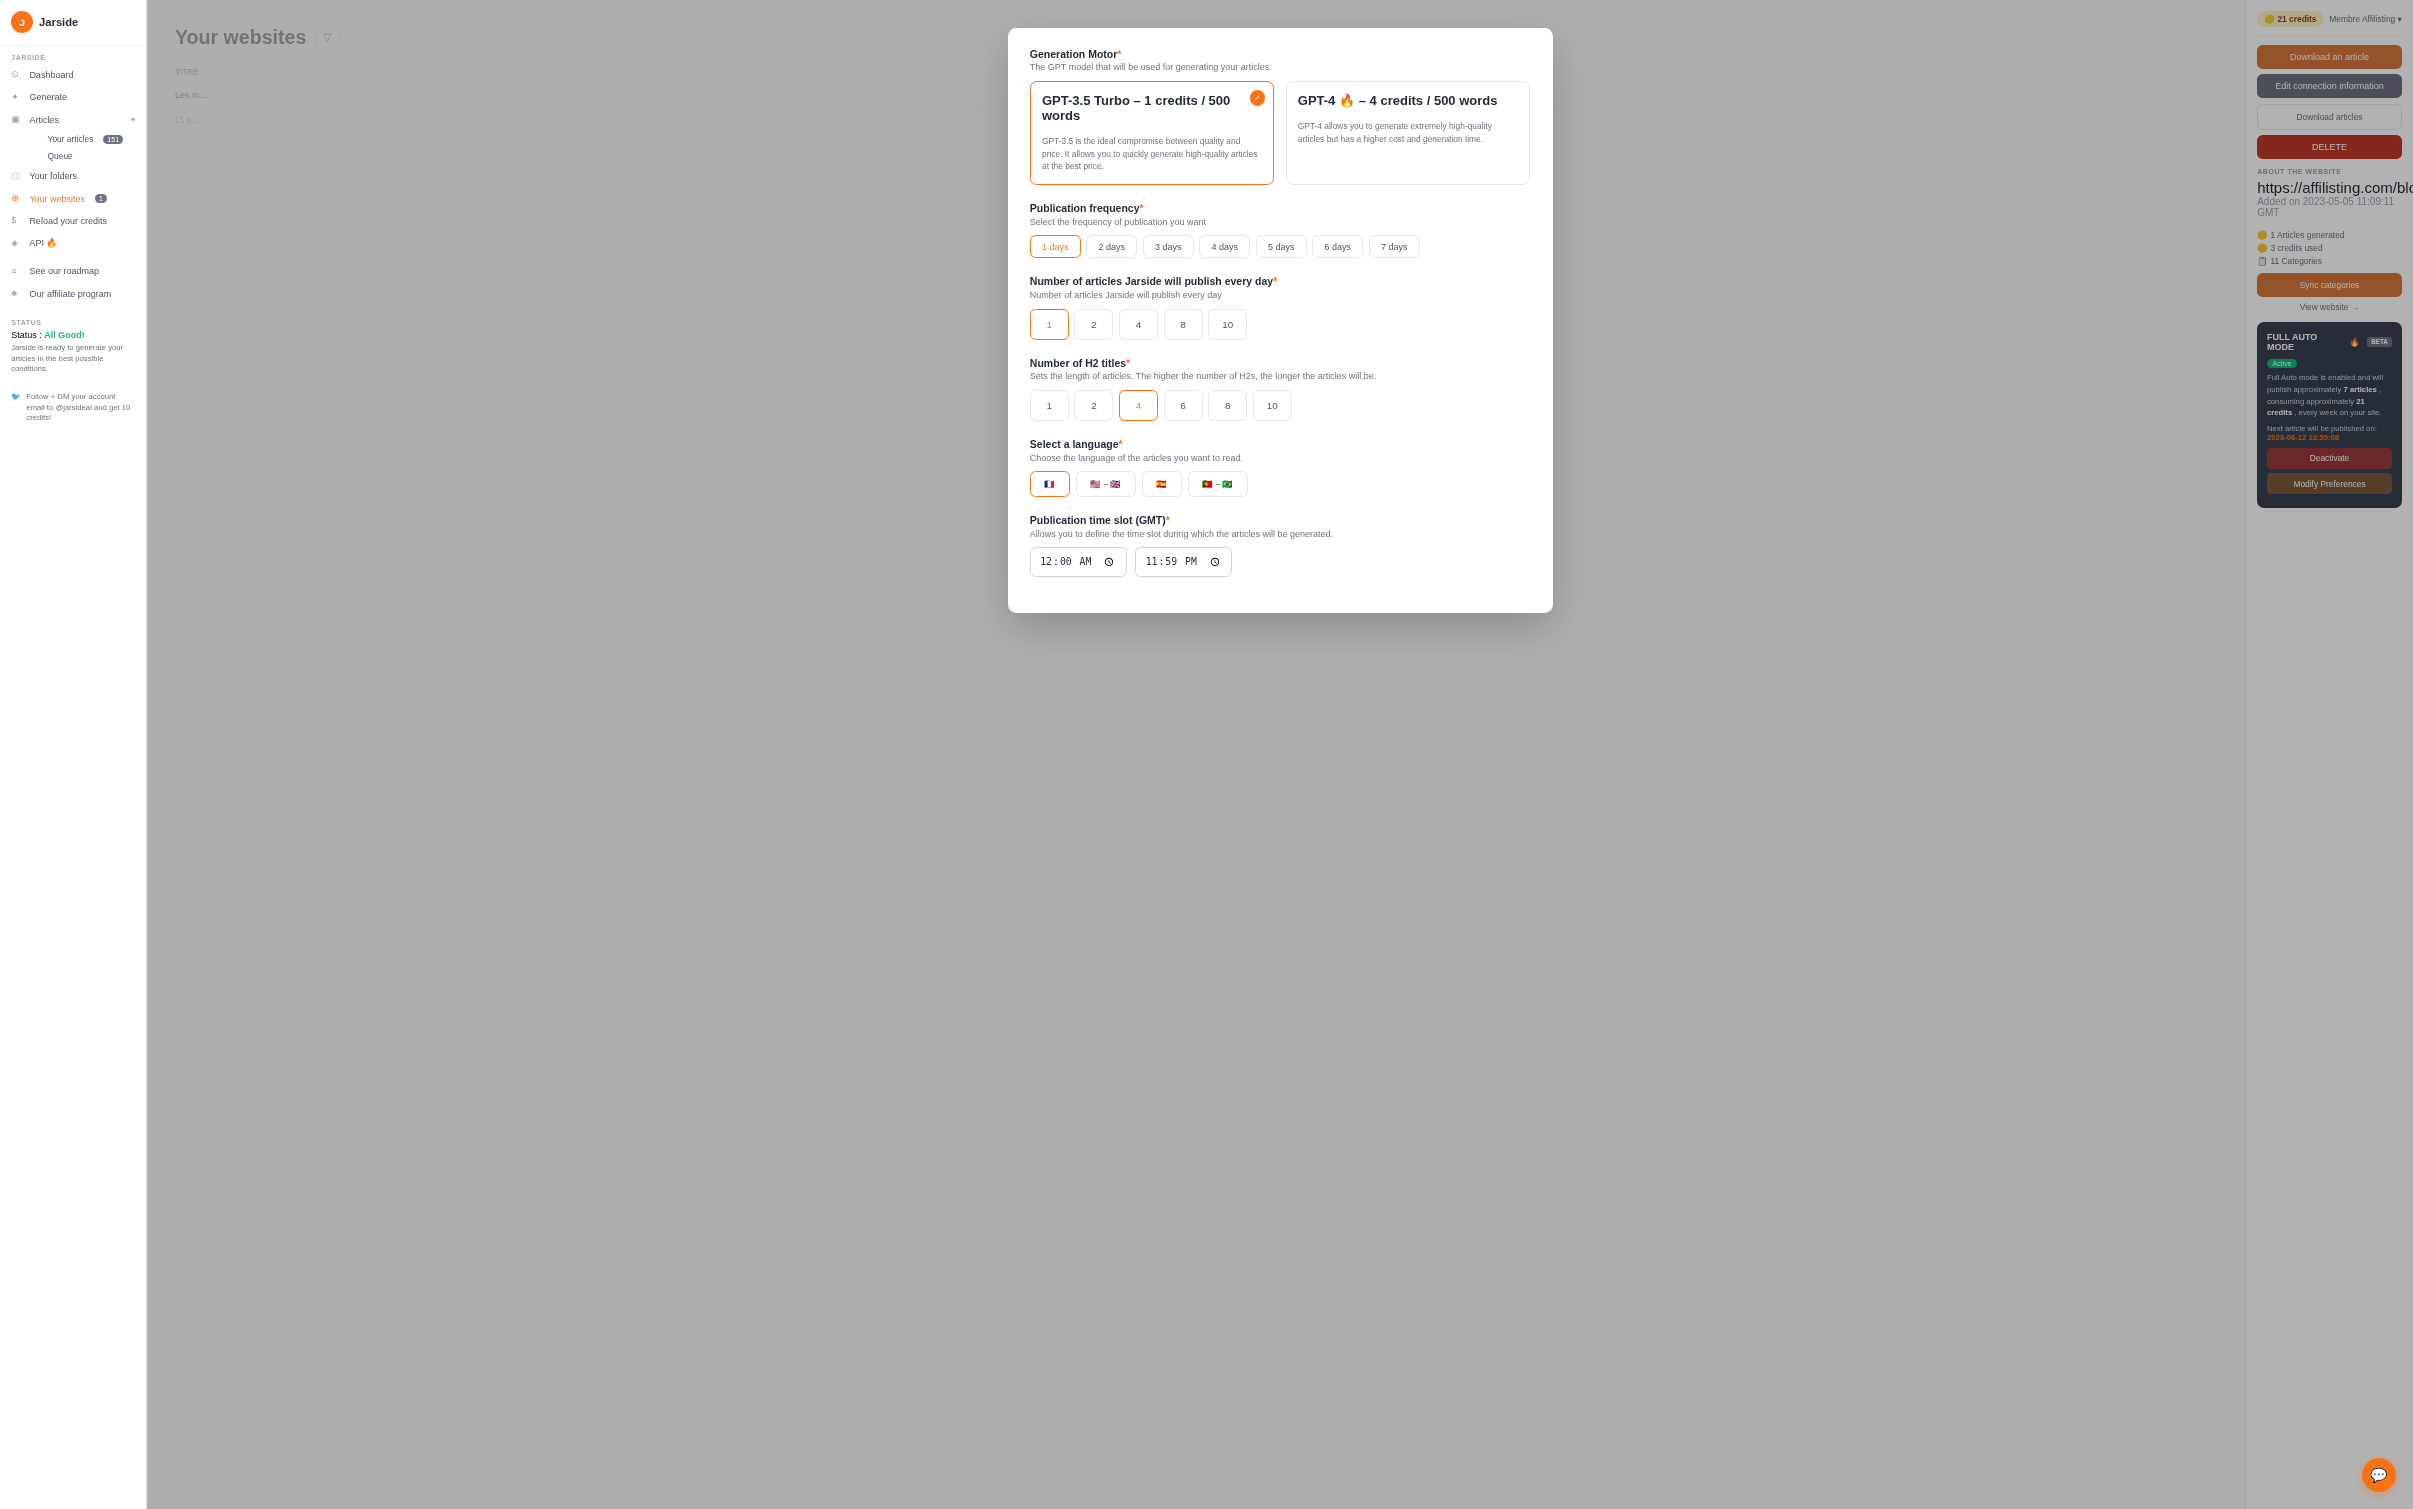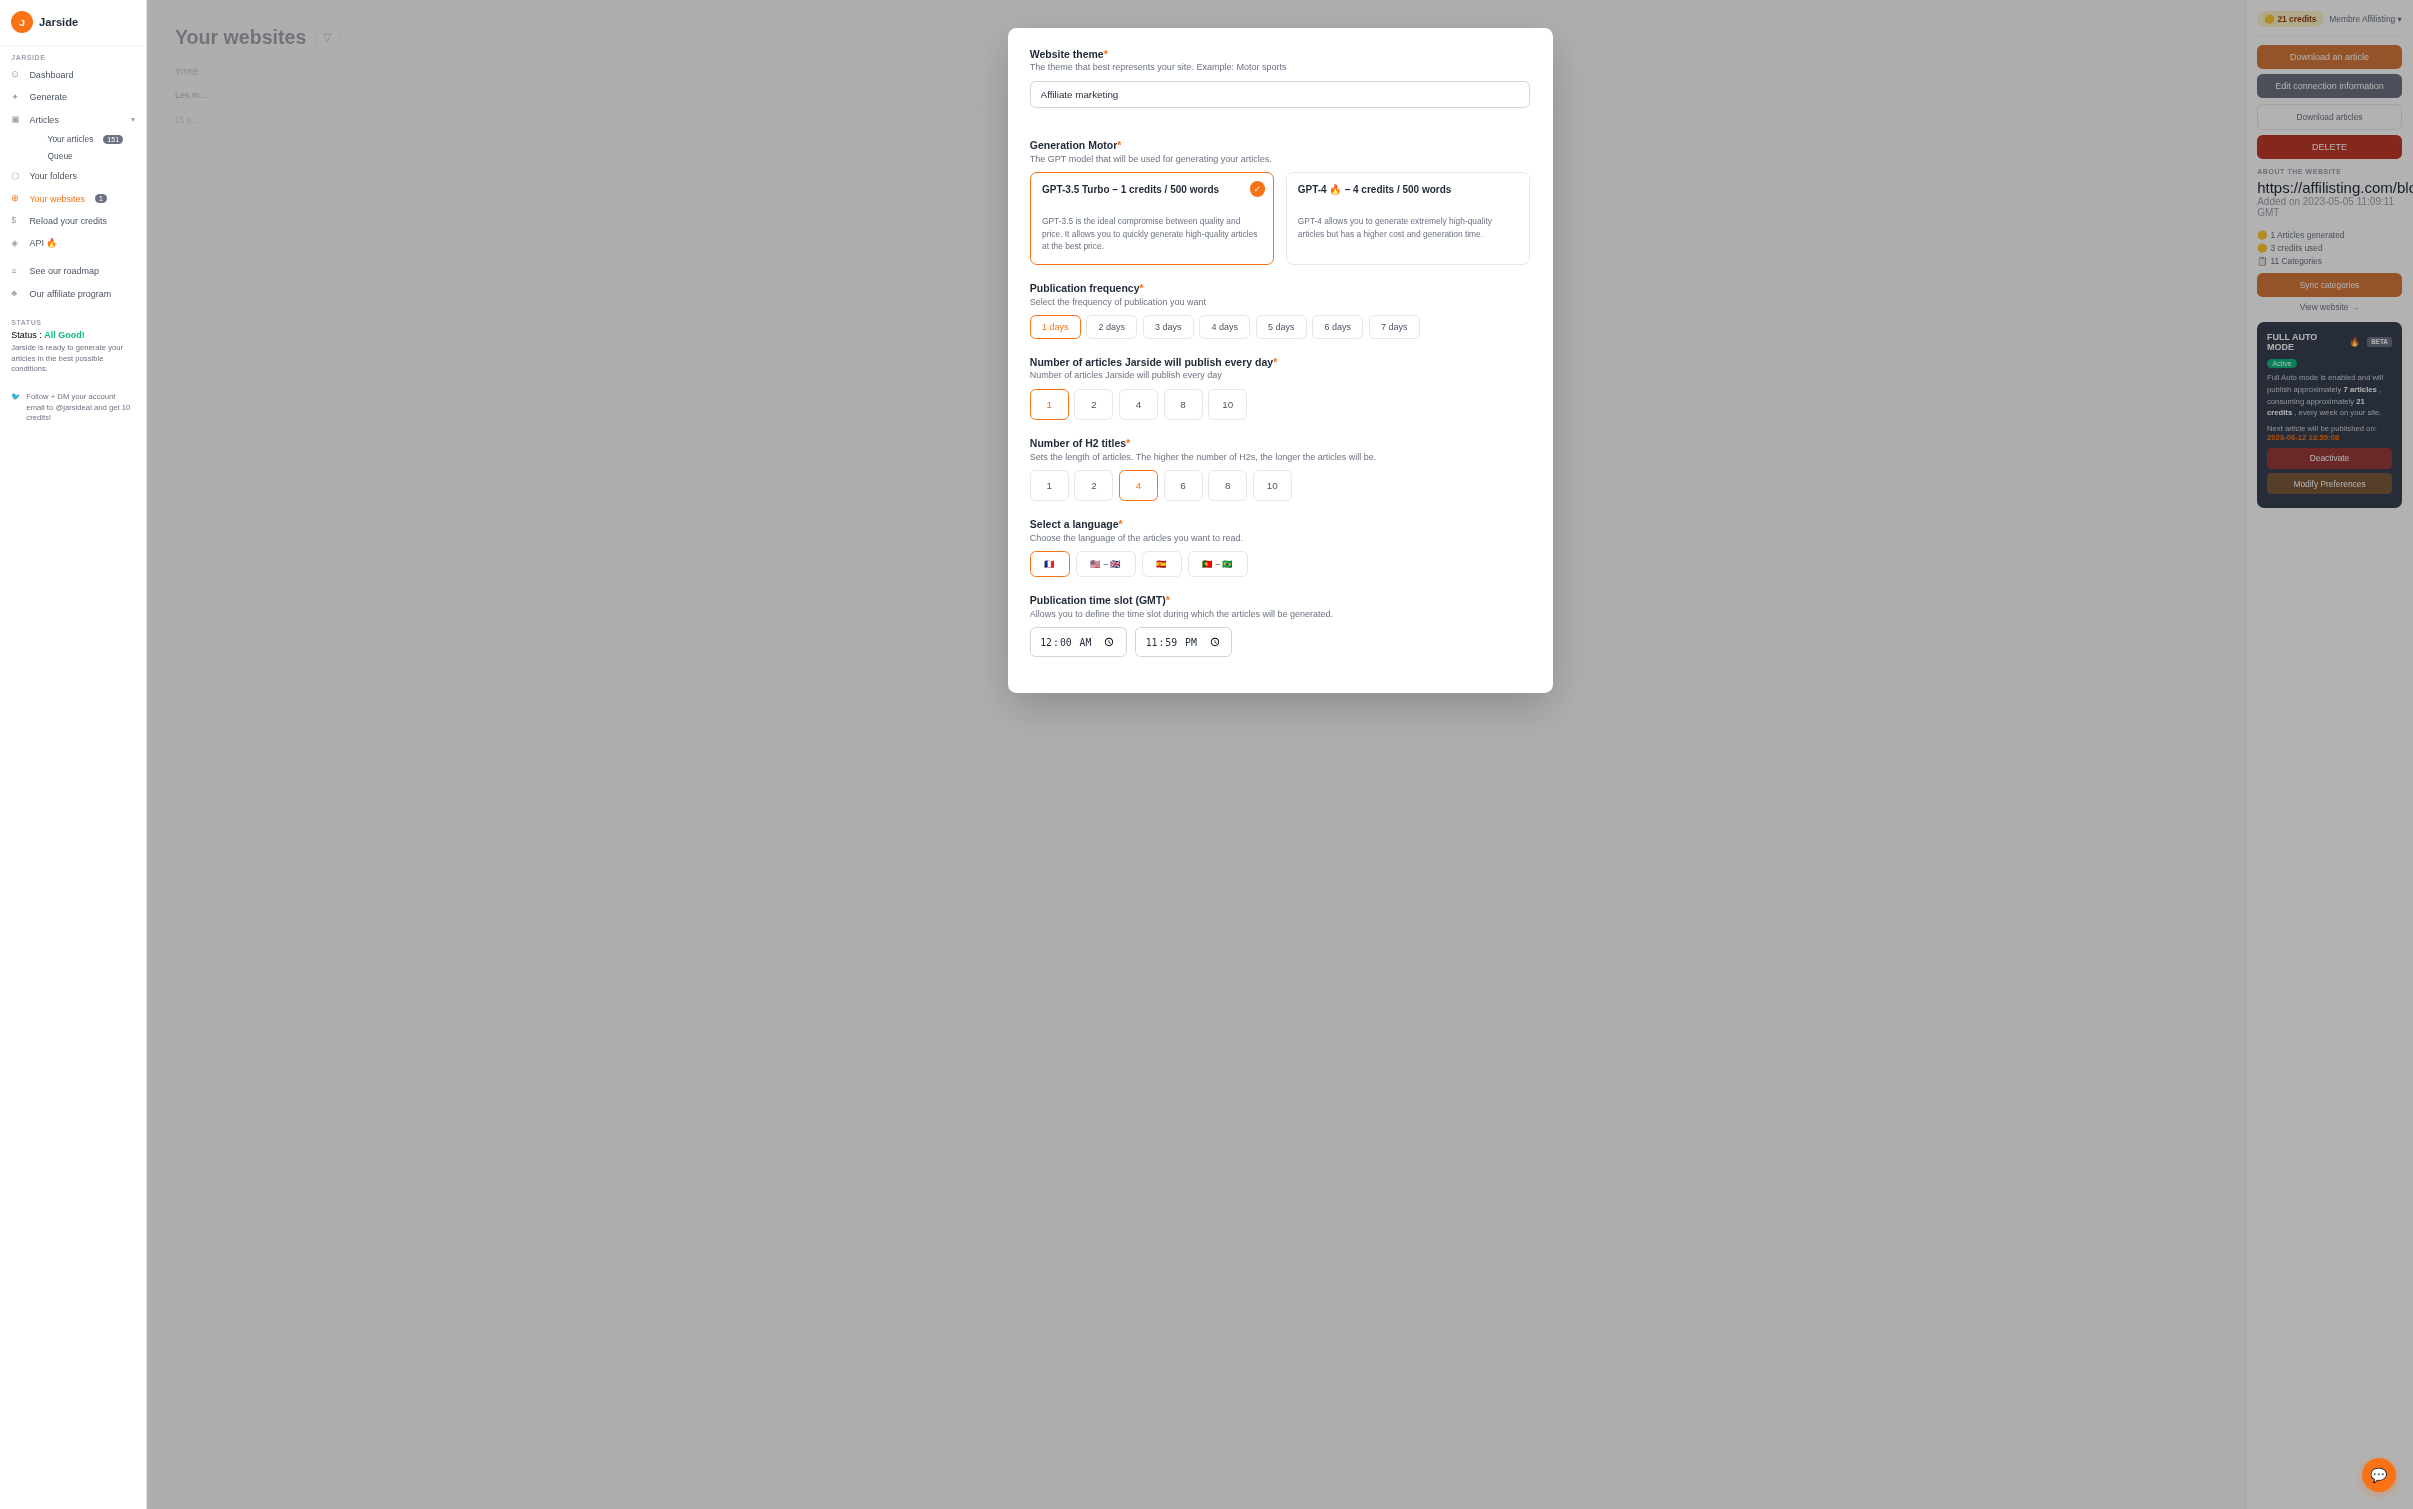"Website theme*" div.modal-section { html: <div> <div> <span>Website theme</span><span>*</span> </div> <div>The theme that best represents your site. Example: Motor sports</div> <input> </div> -> none }
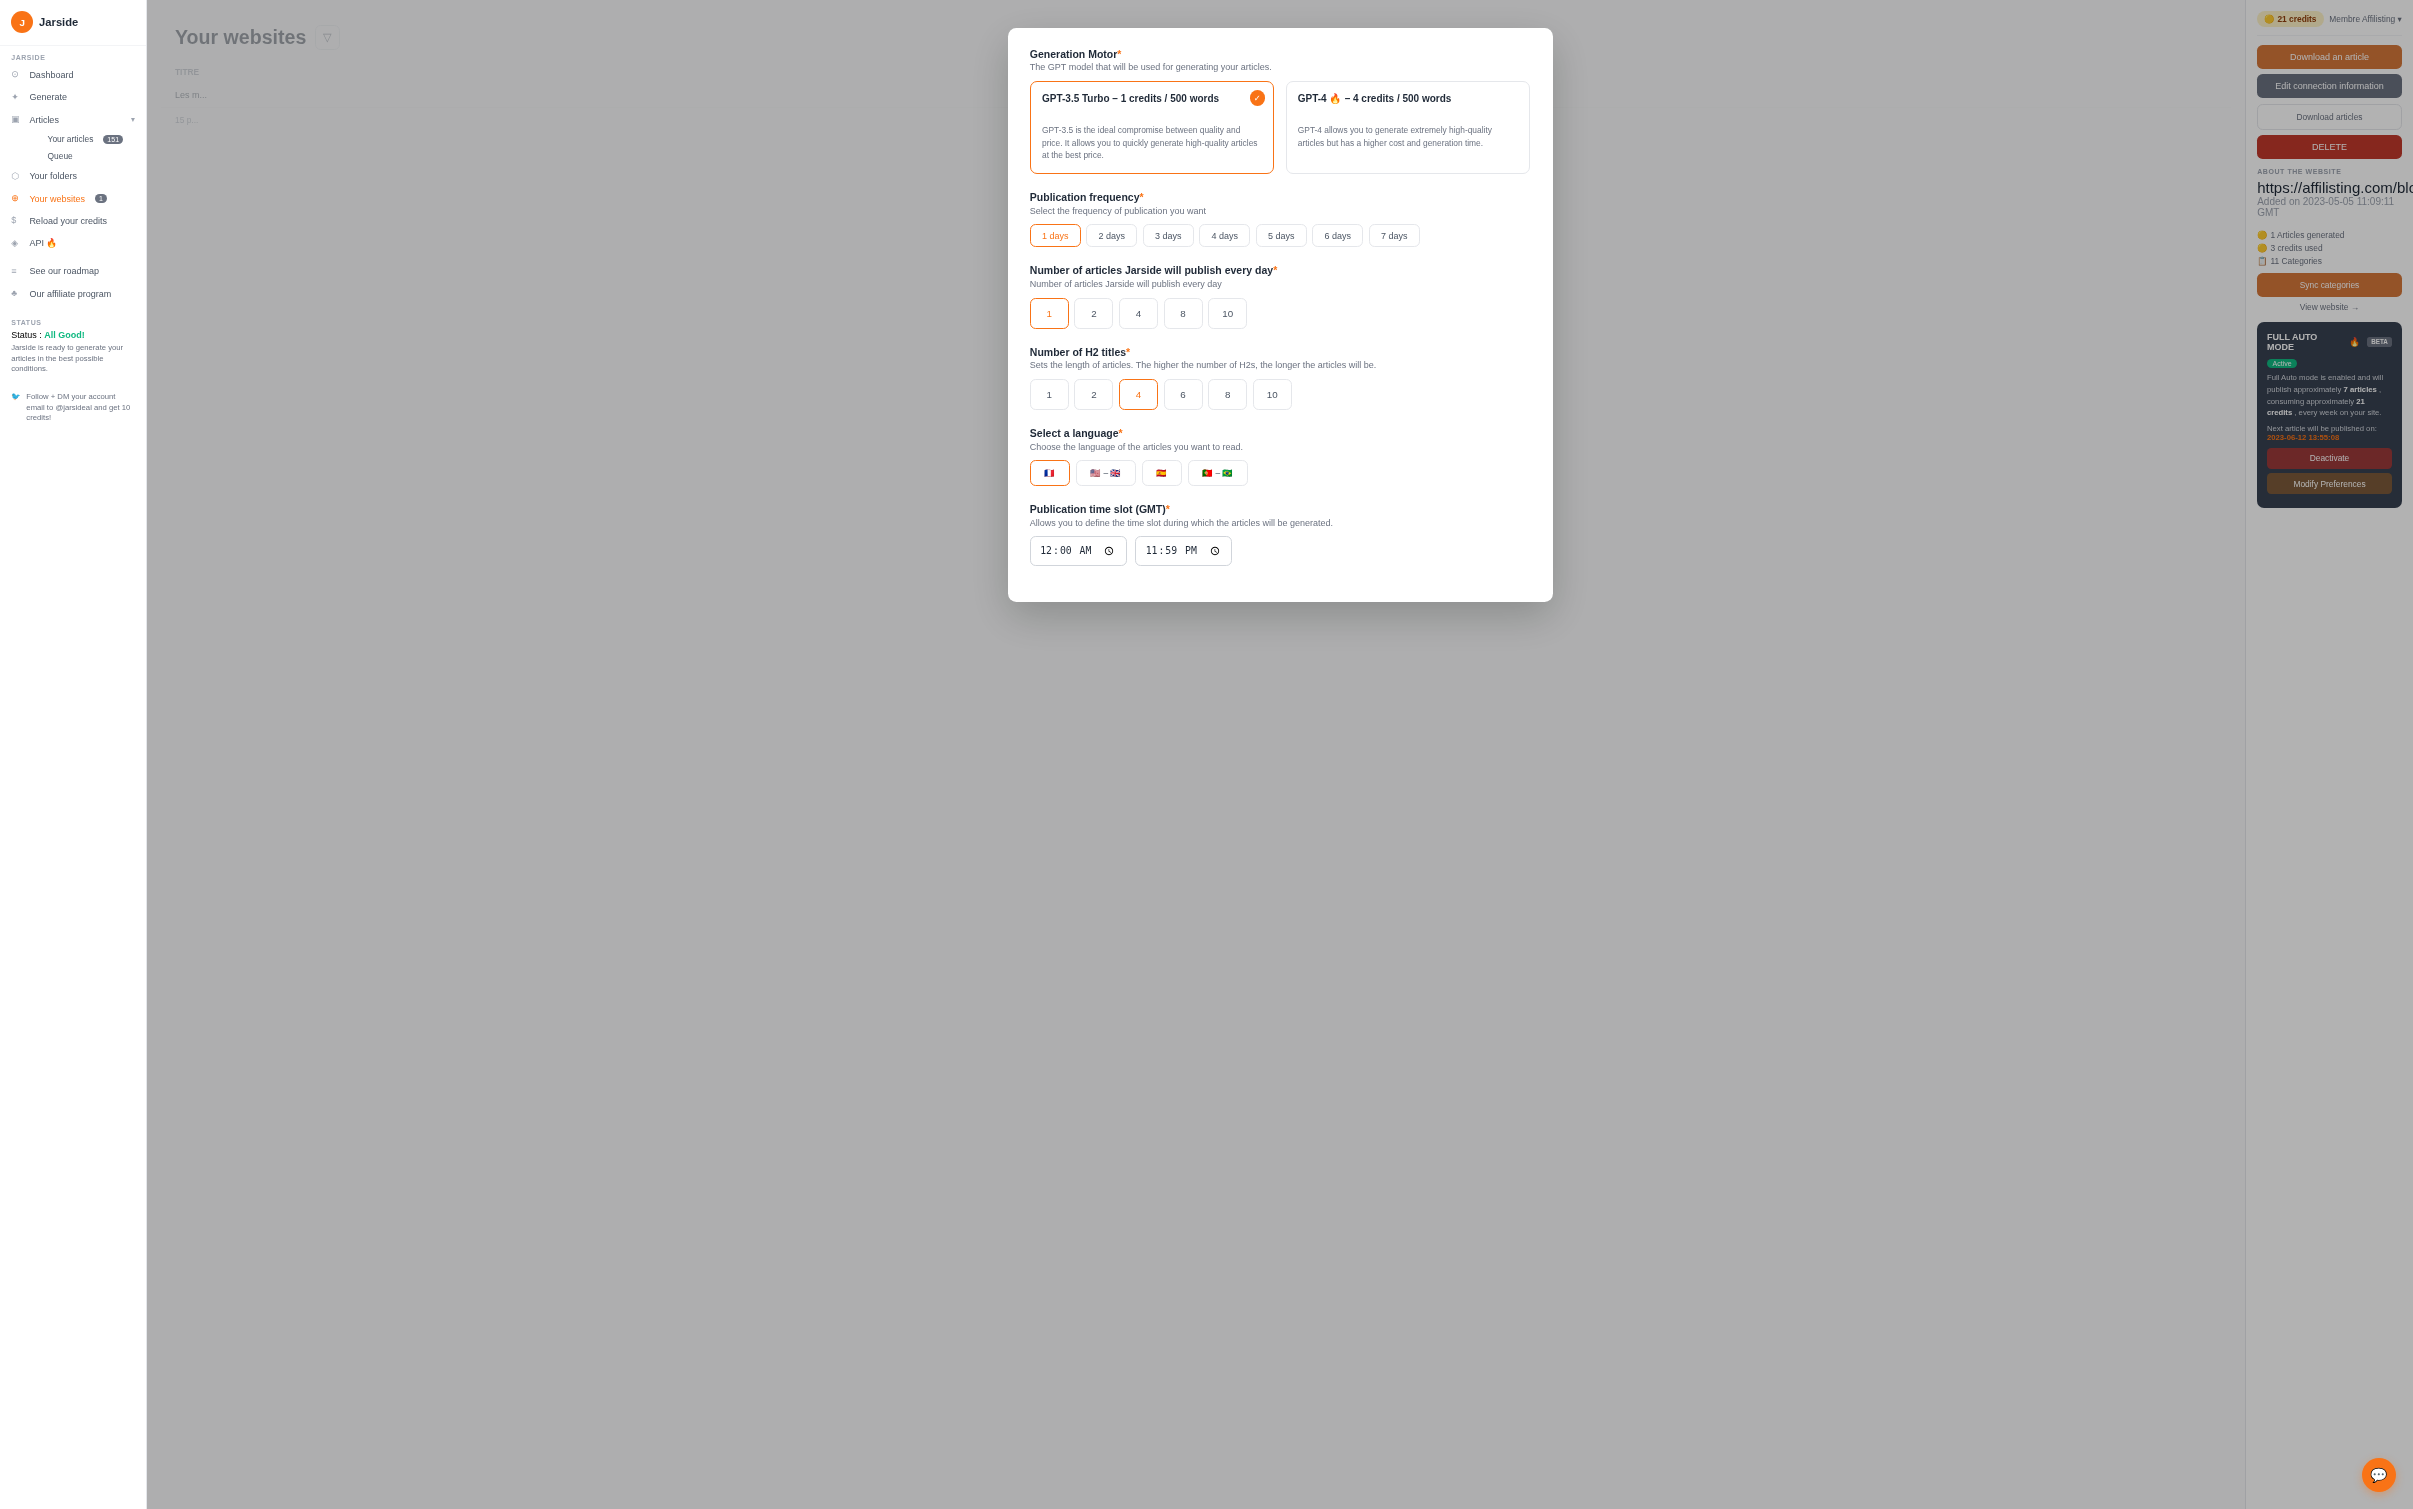"GPT-3.5 Turbo – 1 credits" .model-card-title { font-size: 10px -> 13px; margin-bottom: 20px -> 12px }
